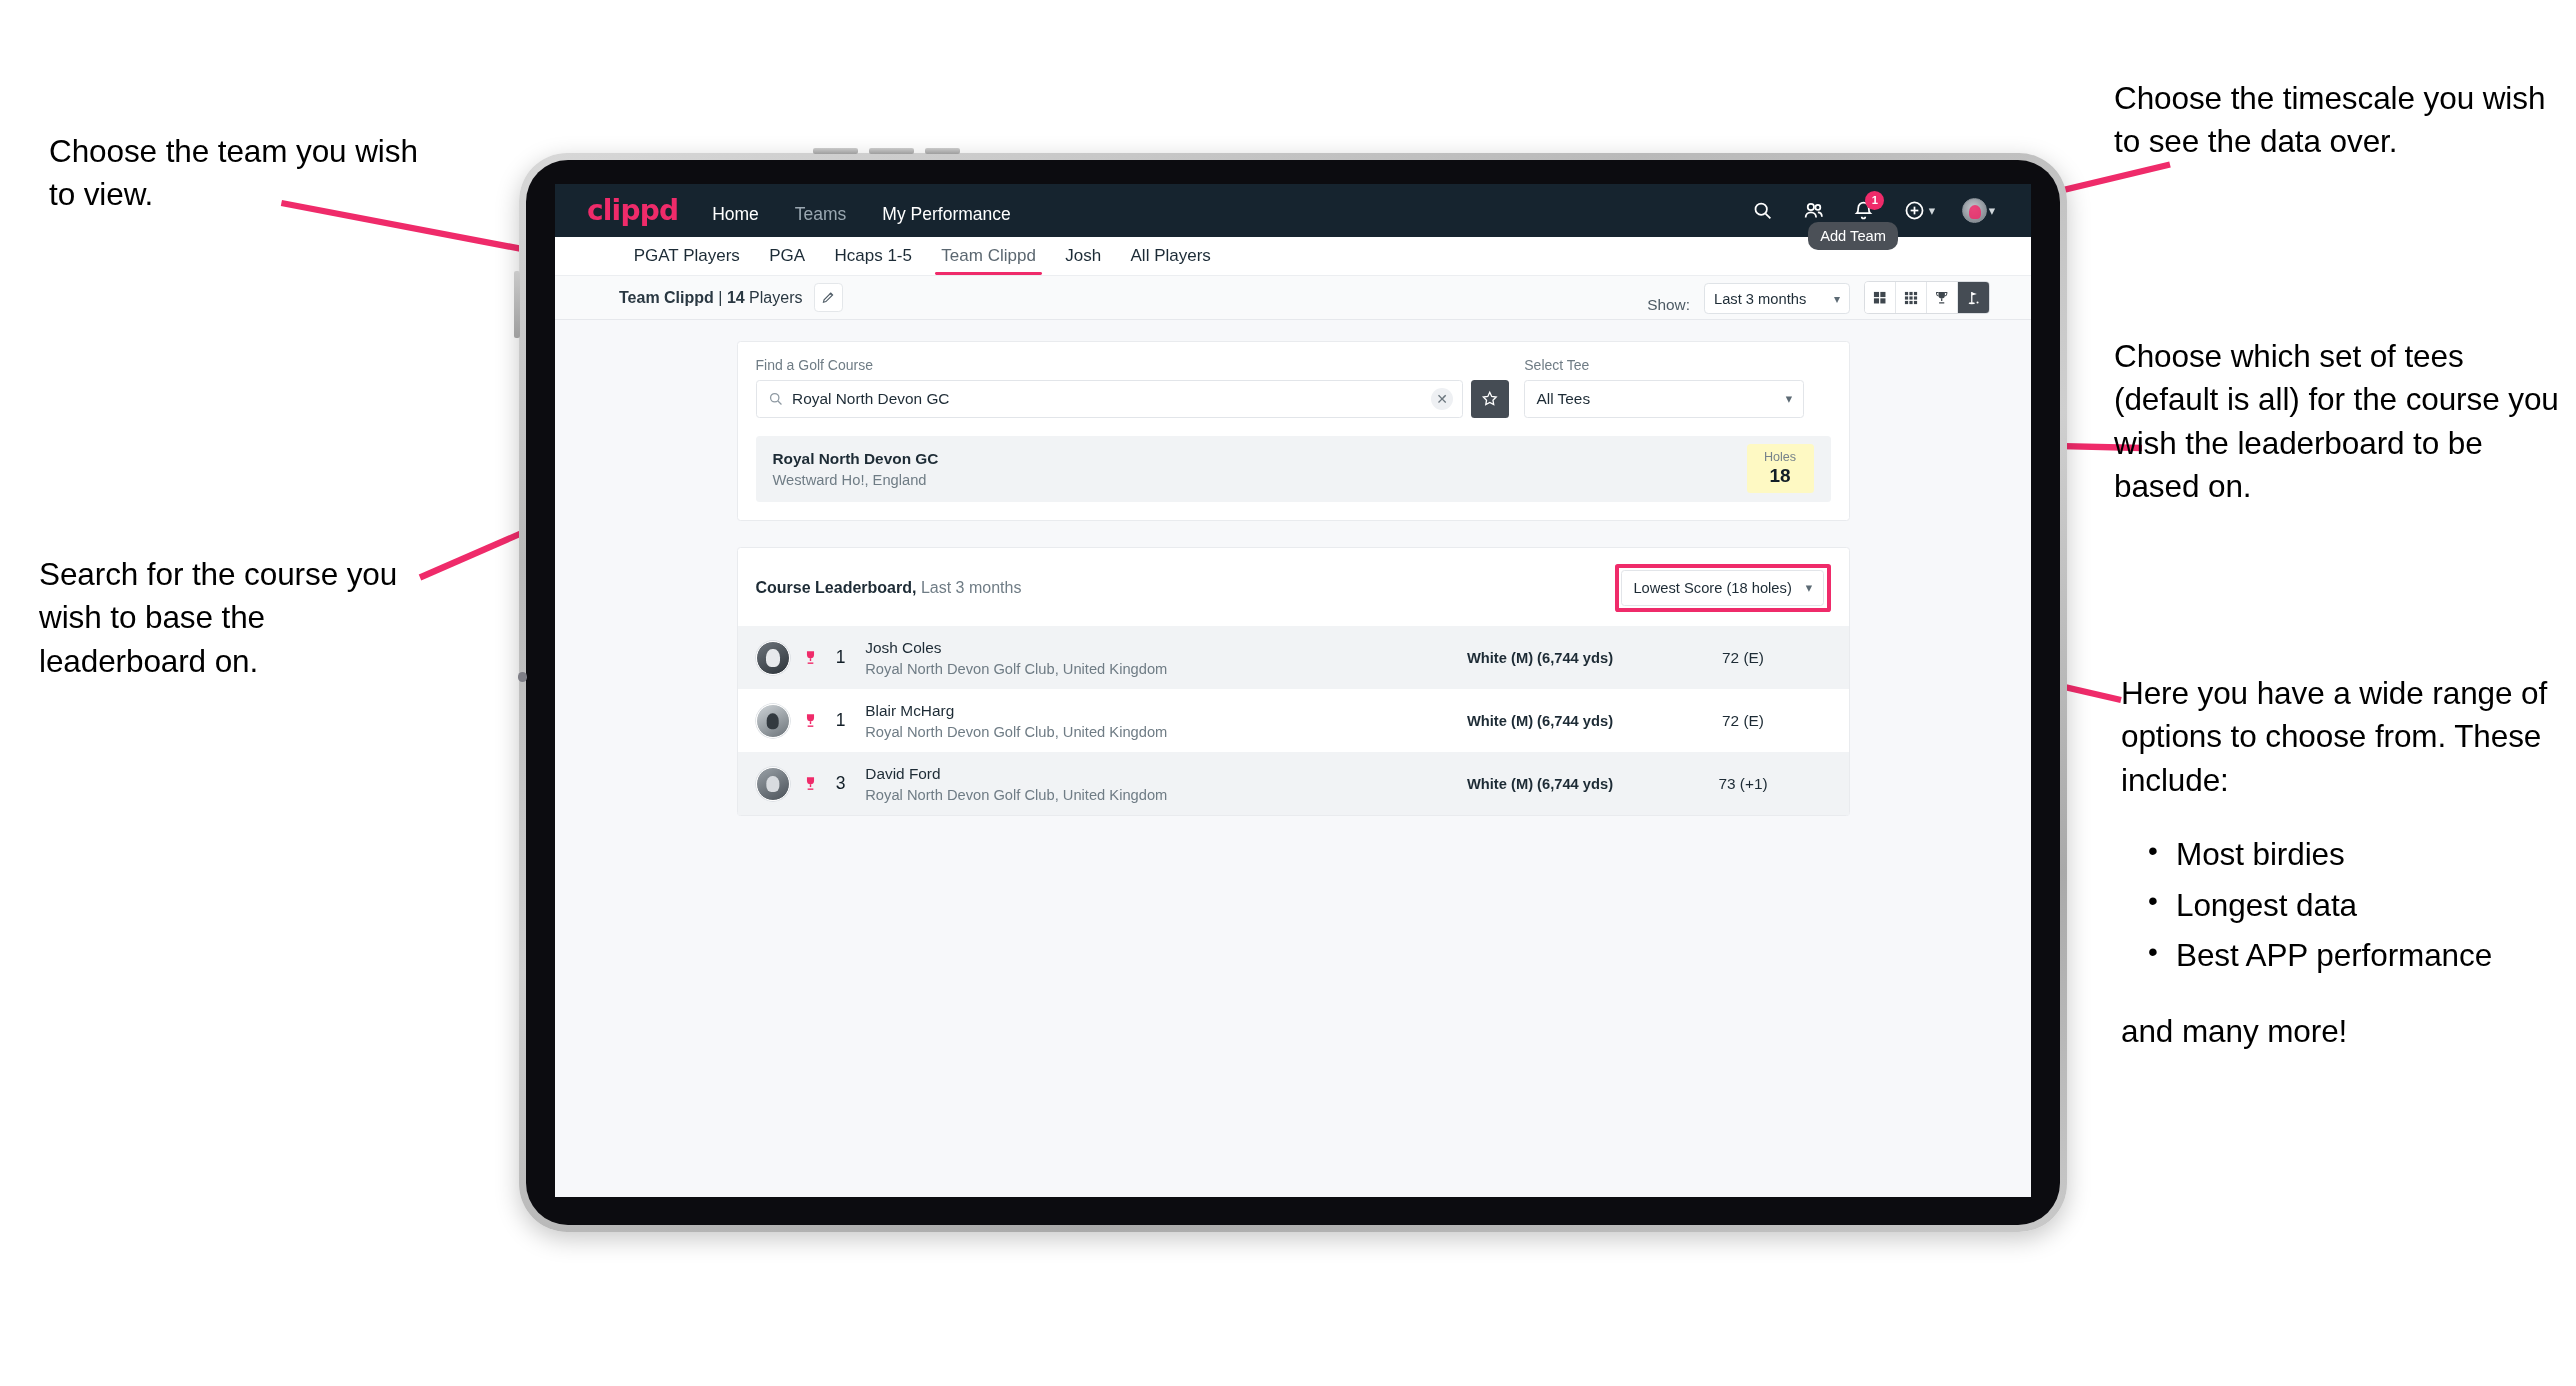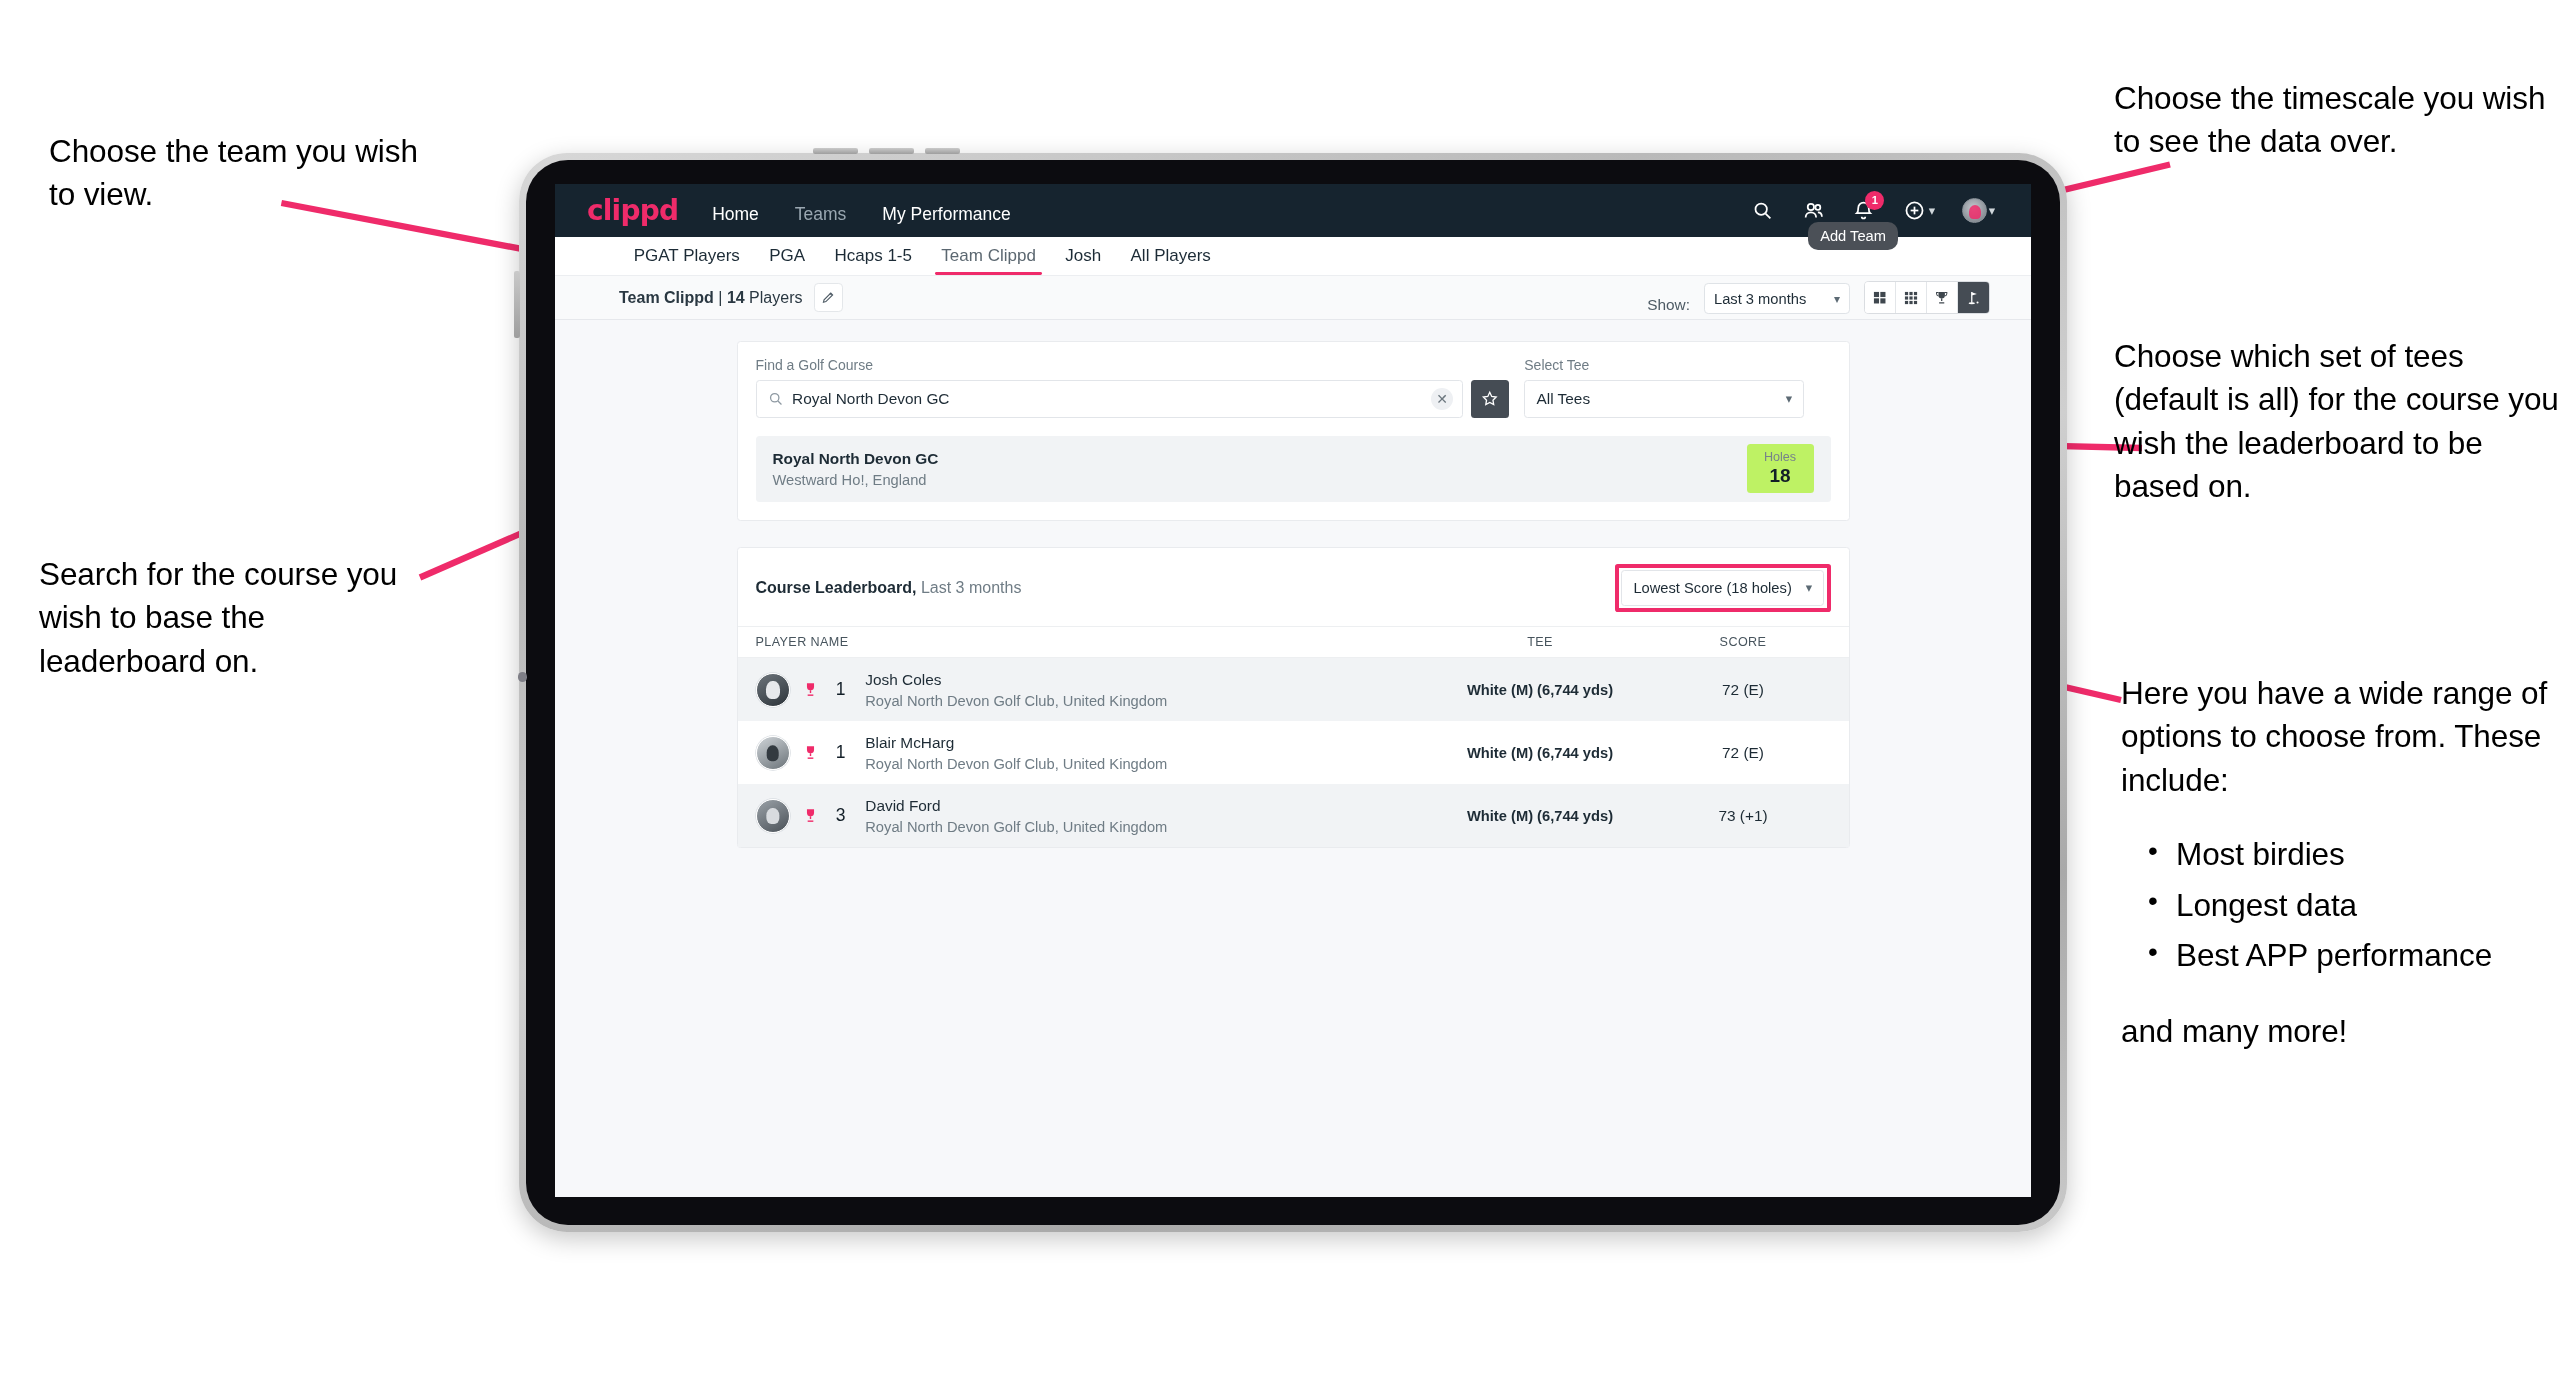"Holes" .holes-box { background: #bef264 -> #fef9c3 }
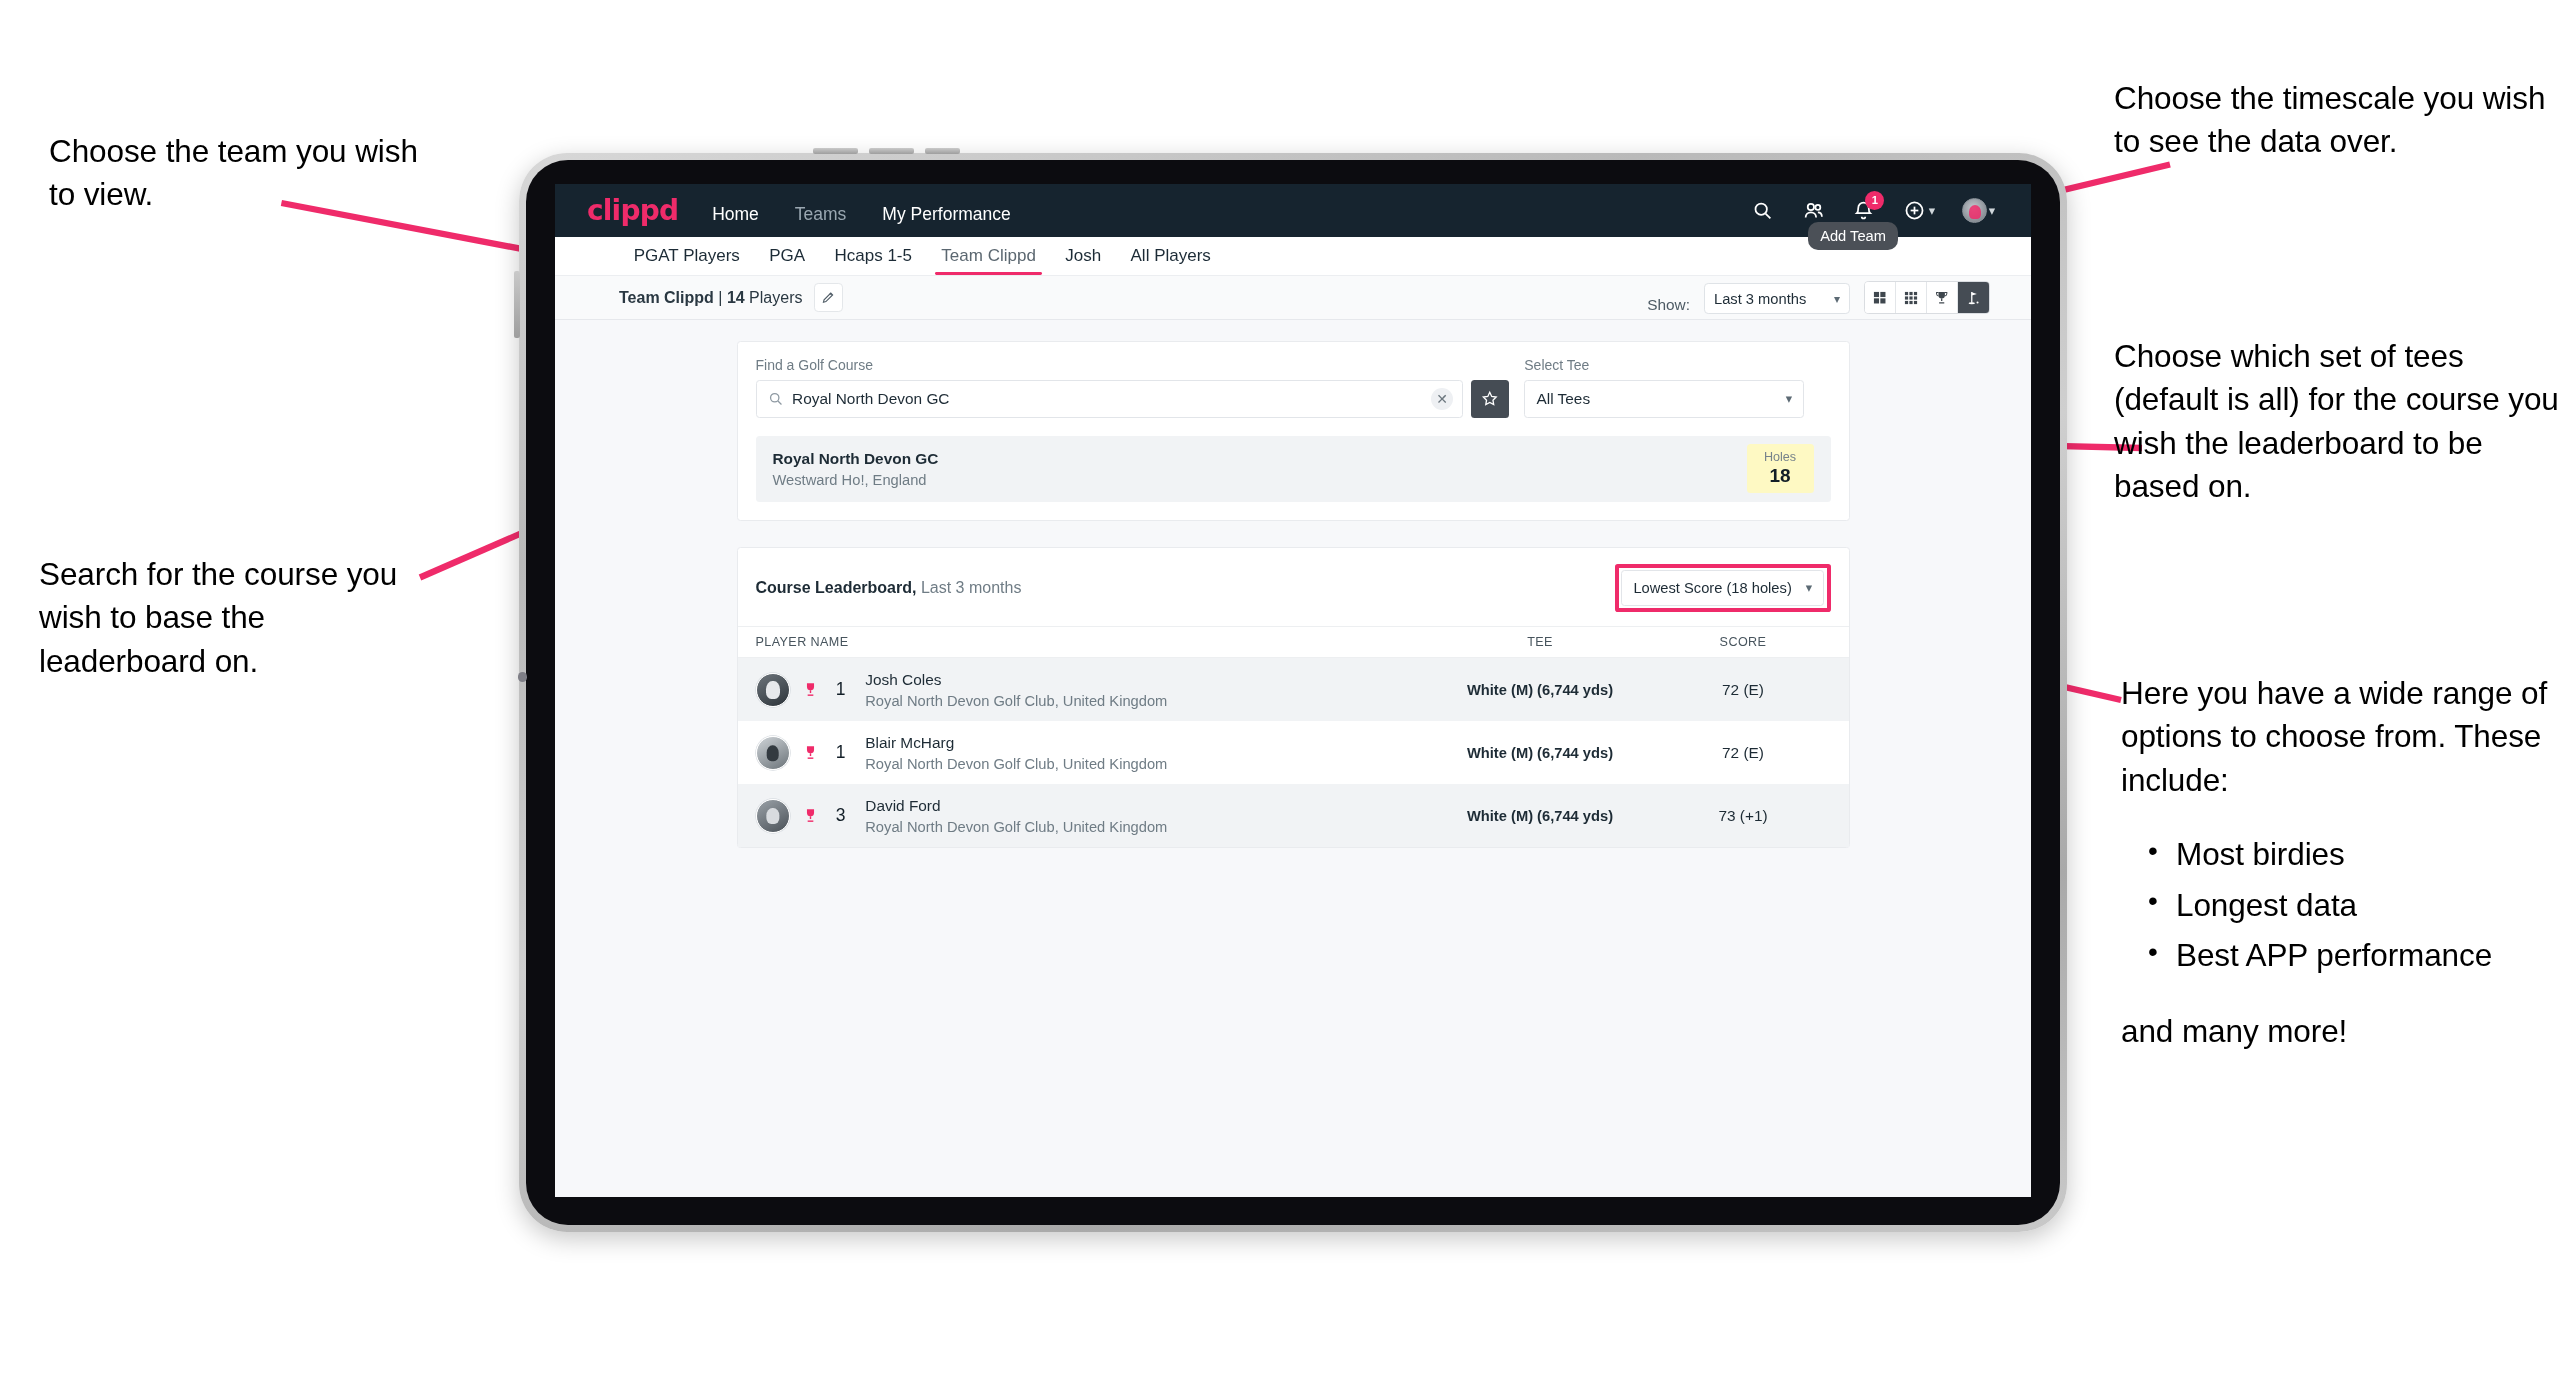"PLAYER NAME" div.lb-cols { html: <div> <div>PLAYER NAME</div> <div>TEE</div> <div>SCORE</div> </div> -> none }
